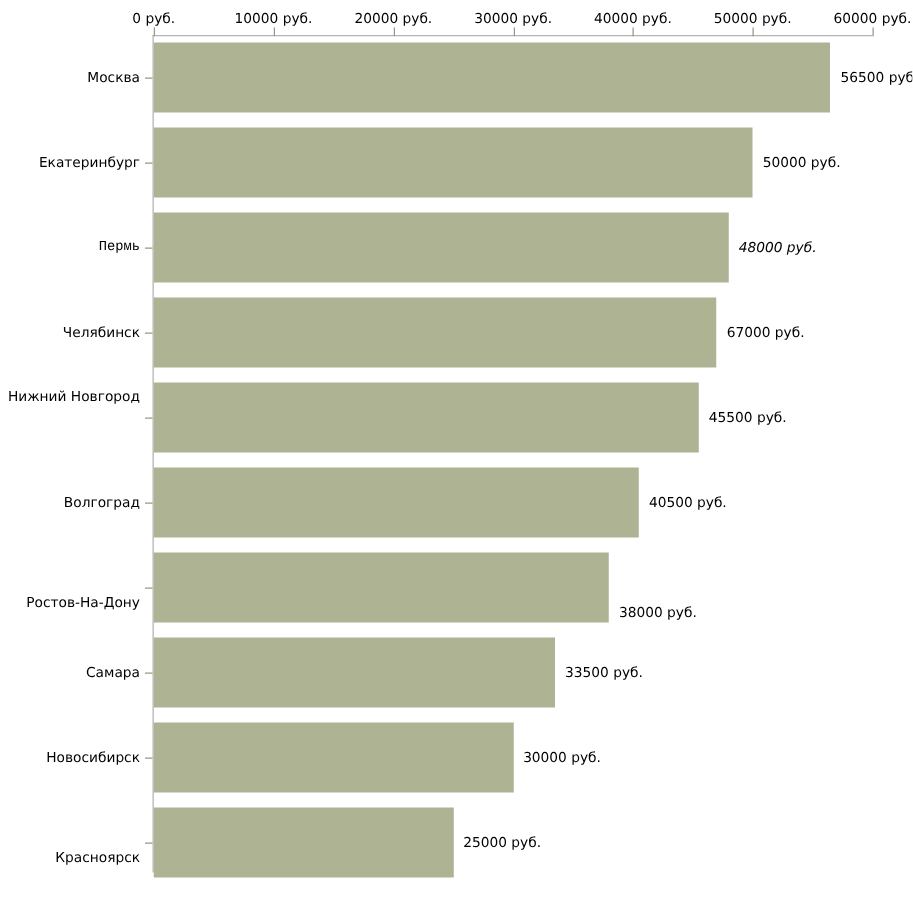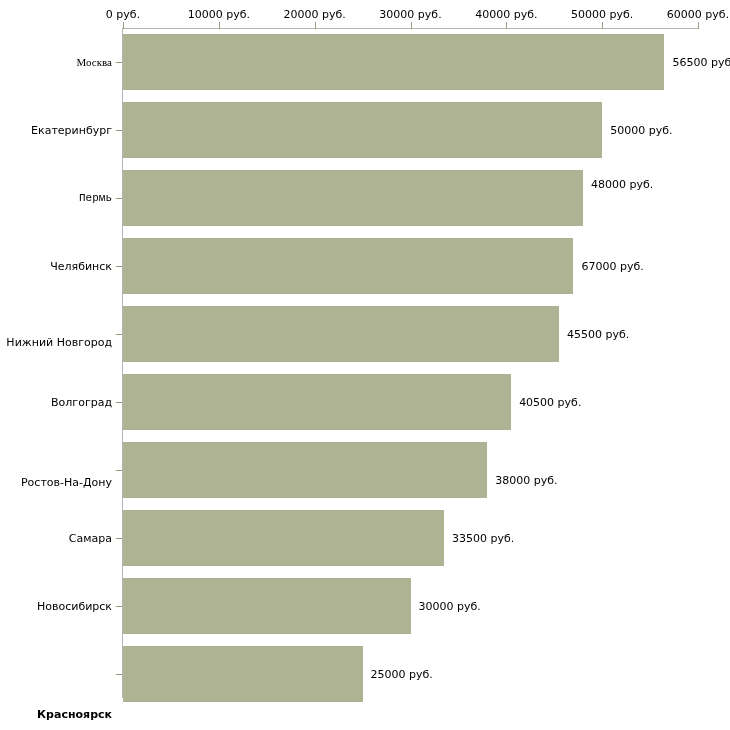"Москва" div.ytick-label { font-family: Liberation Serif, serif -> none }
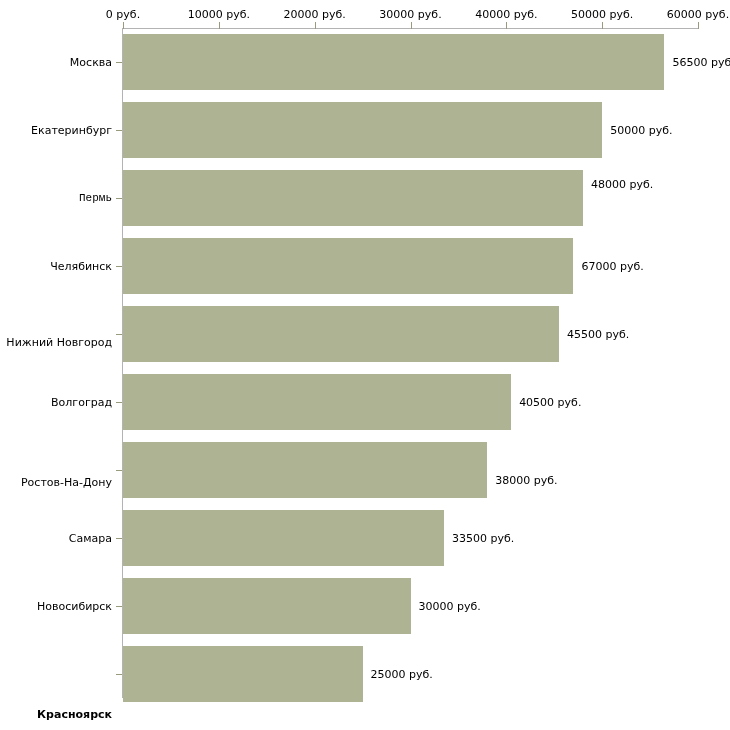"48000 руб." div.bar-value { font-style: none -> italic; top: 184px -> 198px }
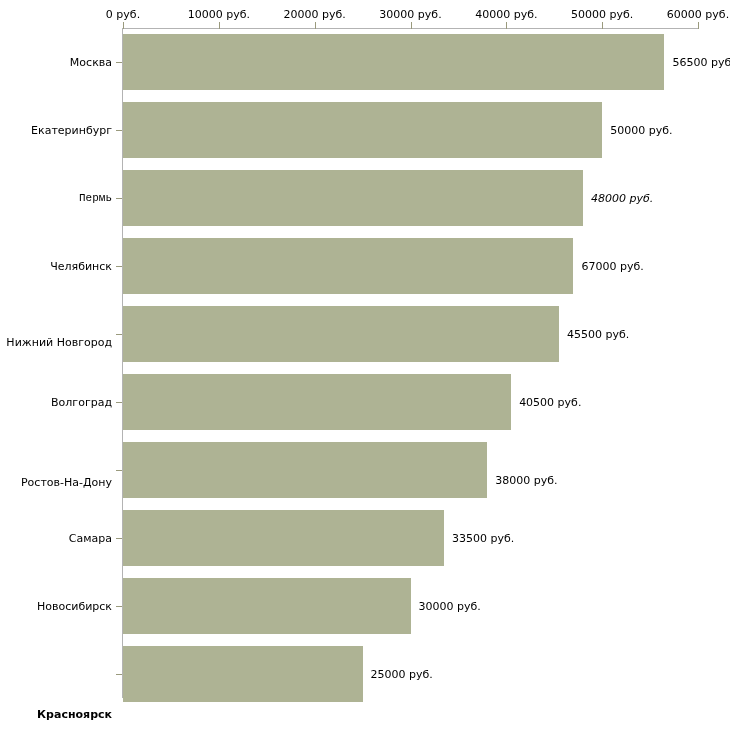"Нижний Новгород" div.ytick-label { top: 342px -> 317px }
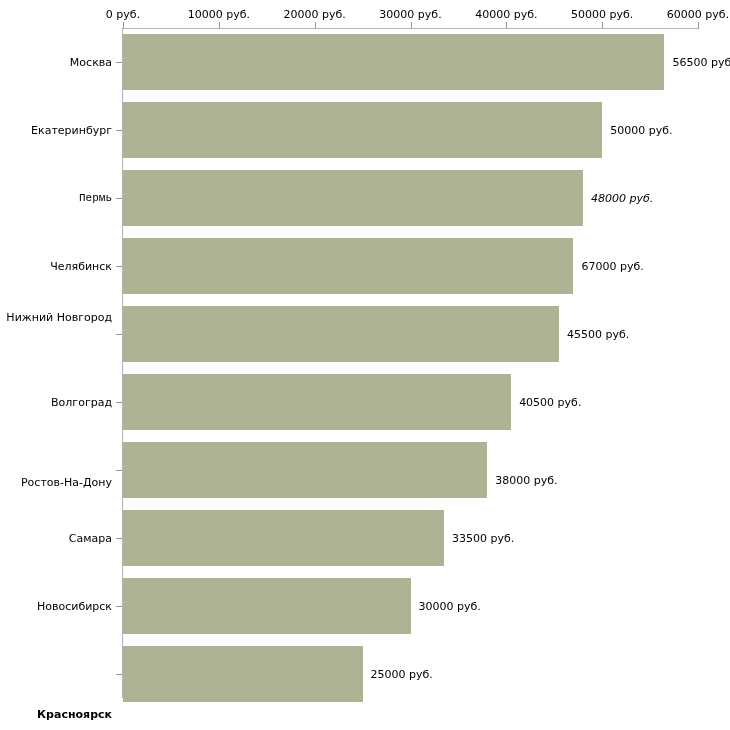"38000 руб." div.bar-value { top: 480px -> 490px }
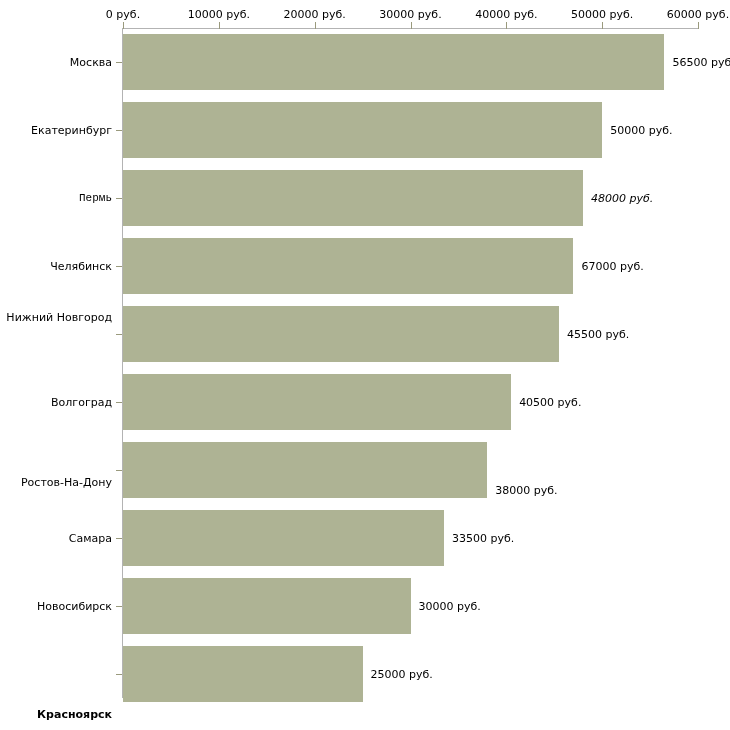"Красноярск" div.ytick-label { font-weight: bold -> none; top: 714px -> 686px }
